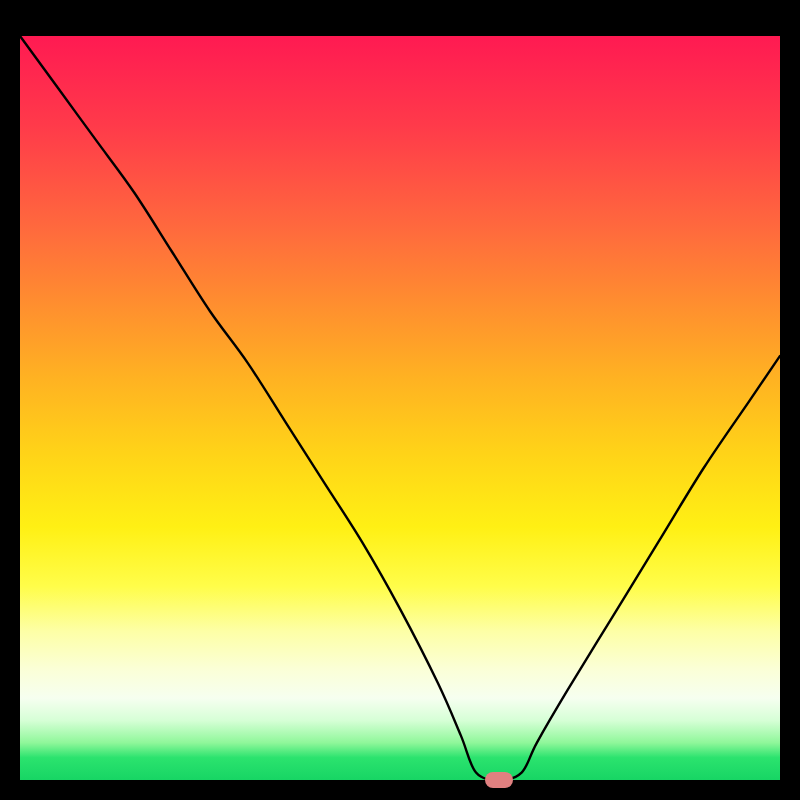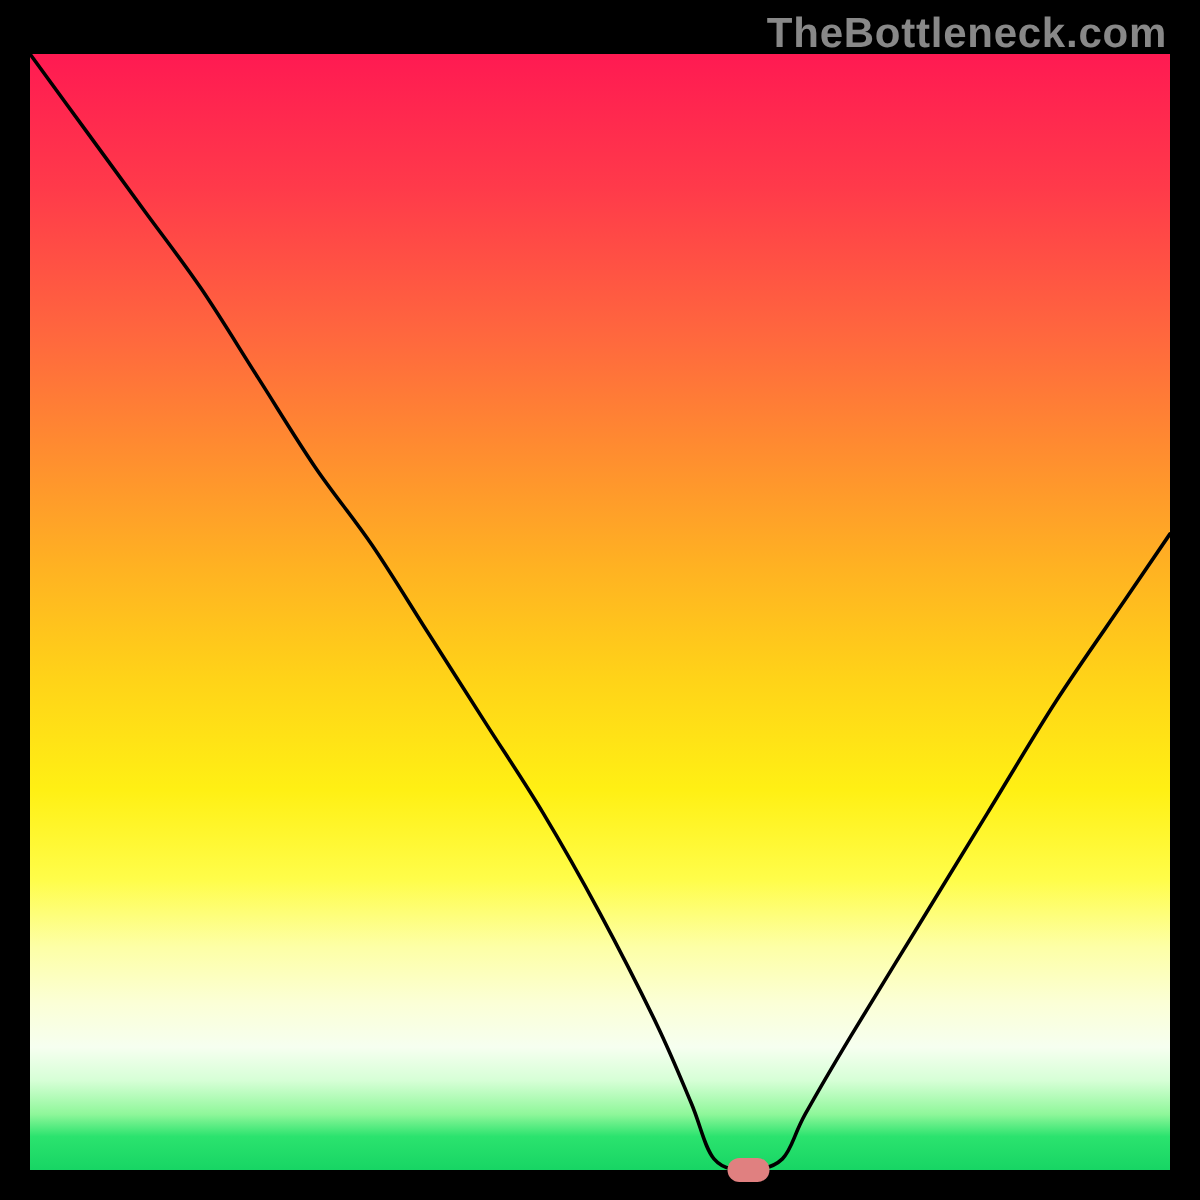"TheBottleneck.com" div.watermark { html: <div>TheBottleneck.com</div> -> none }
